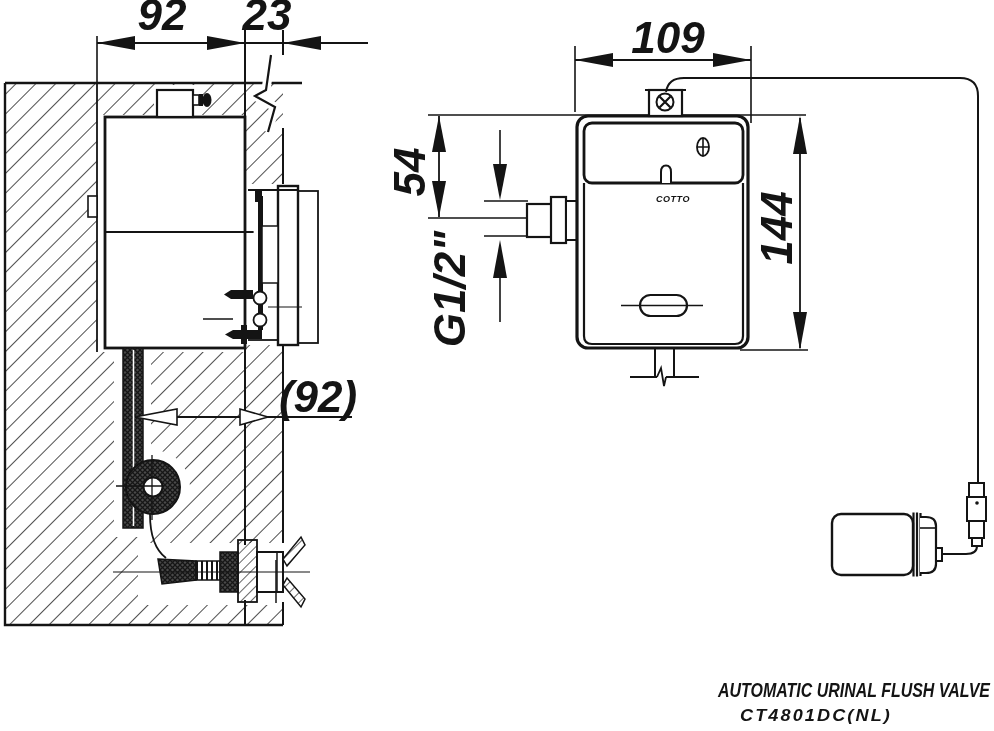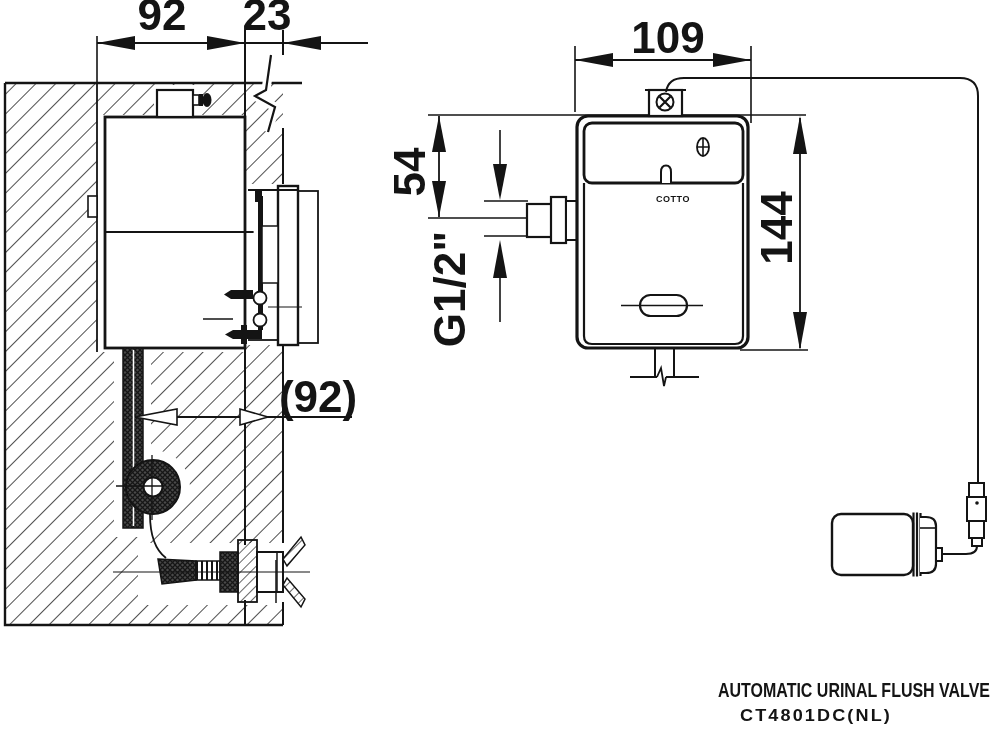"92" #stage { font-style: none -> italic }
